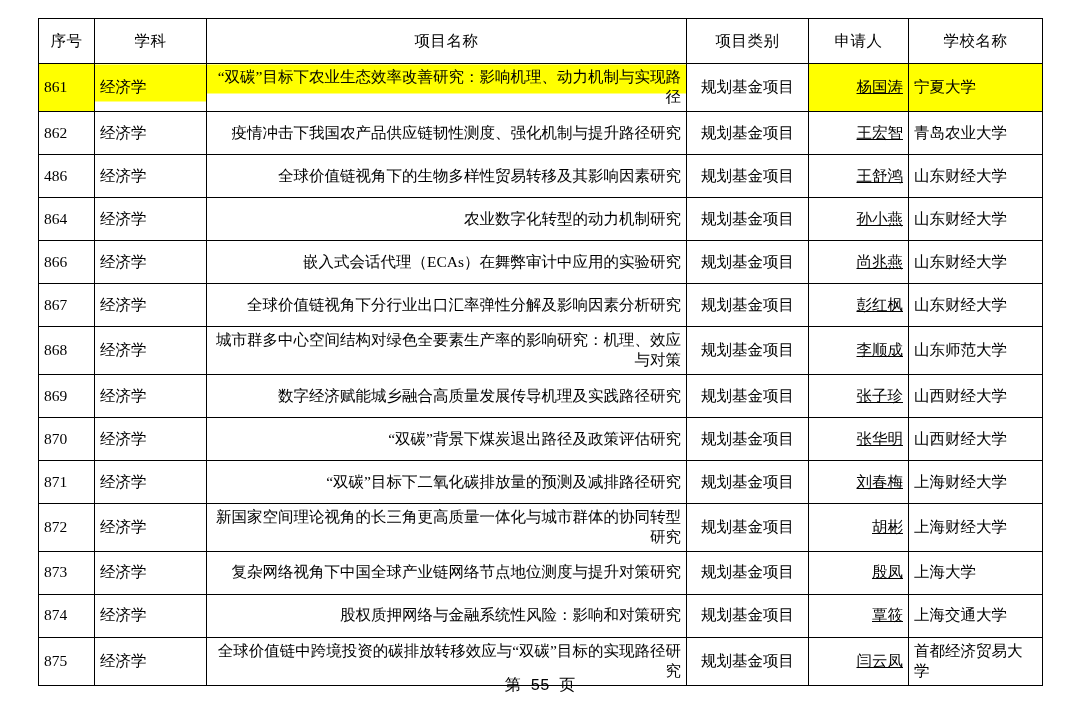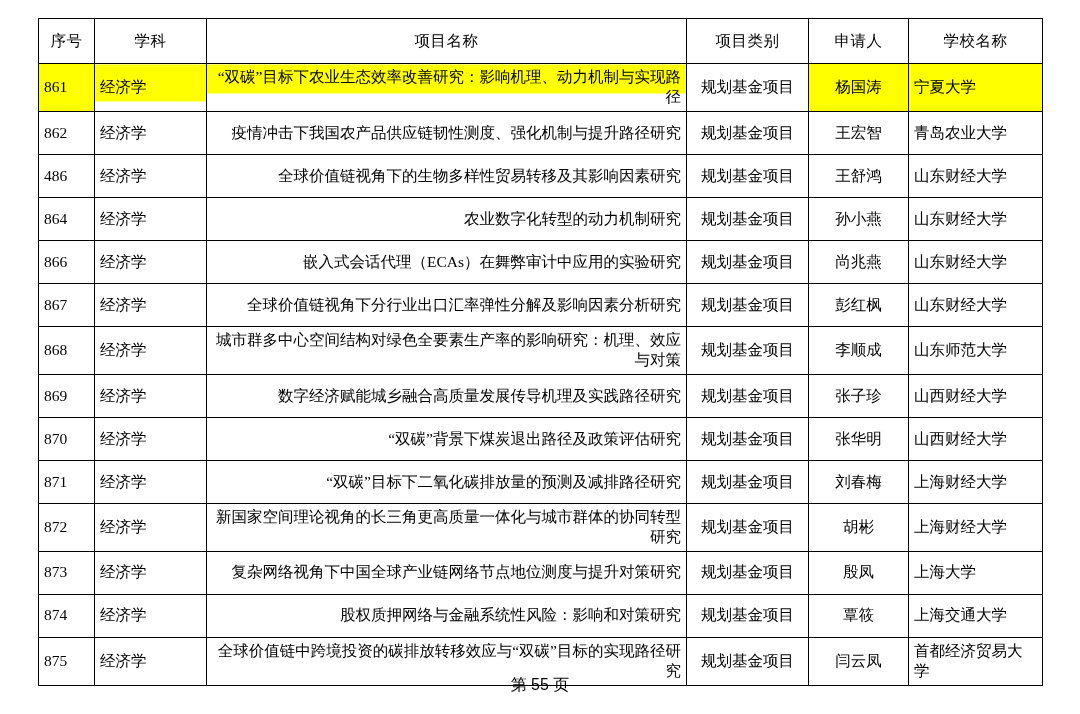"杨国涛" td.app { text-align: center -> right; text-decoration: none -> underline }
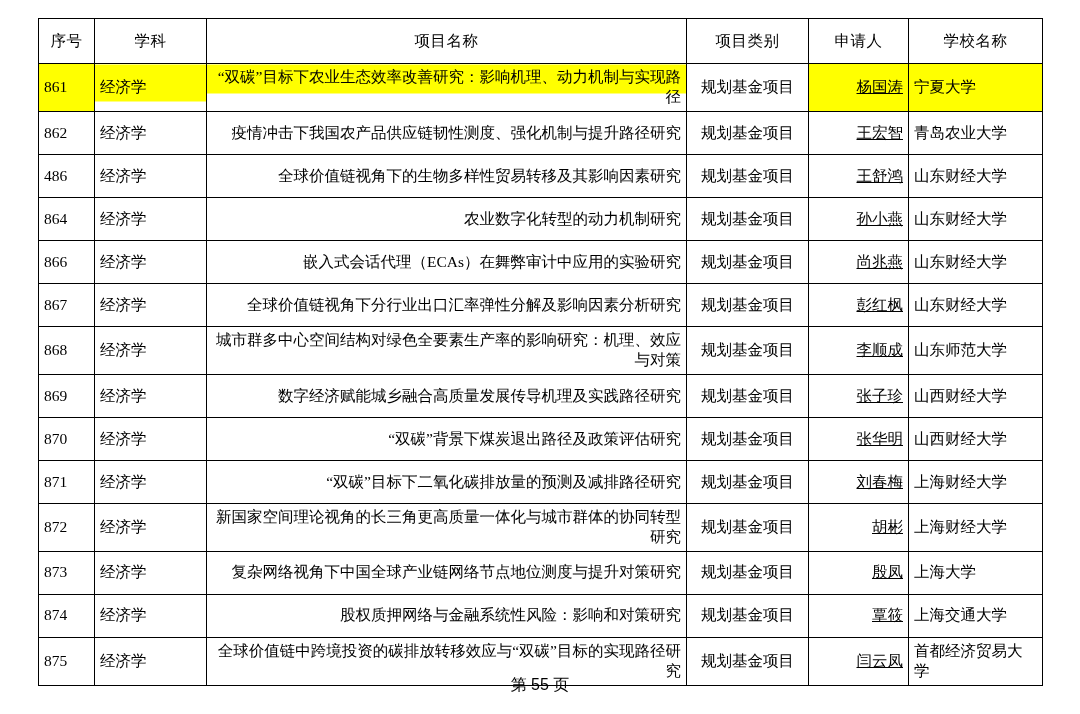"第 55 页" .footer { font-family: Liberation Sans, sans-serif -> Liberation Mono, monospace }
